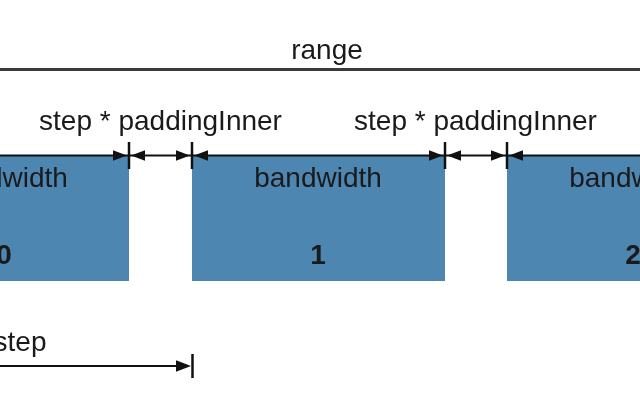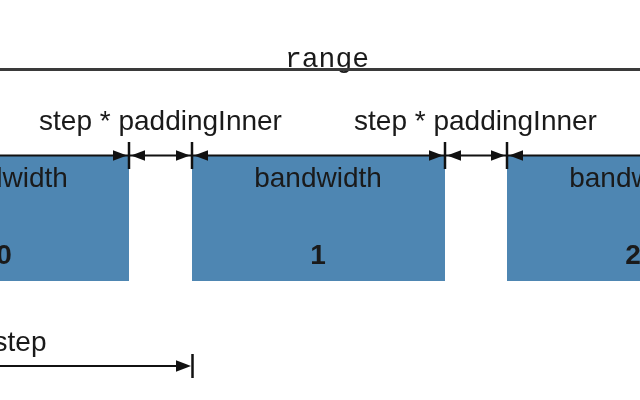"range" div.lbl { font-family: Liberation Mono, monospace -> none; top: 46px -> 36px }
